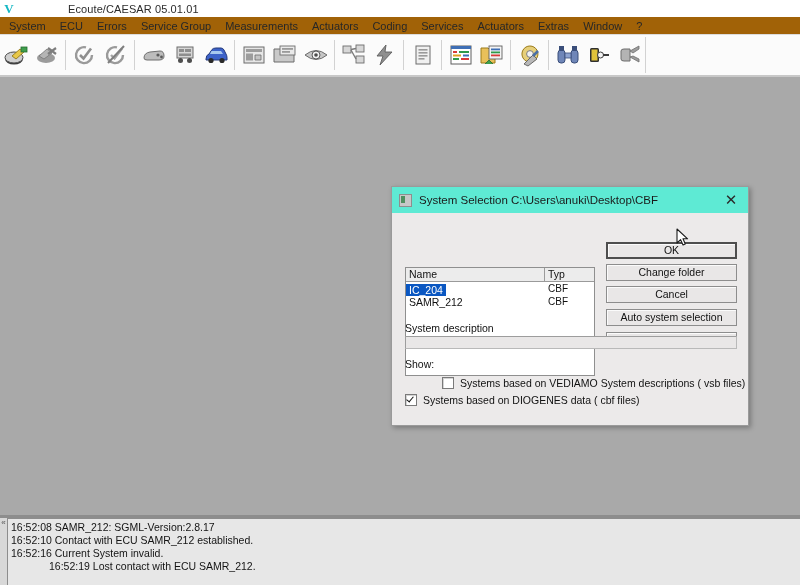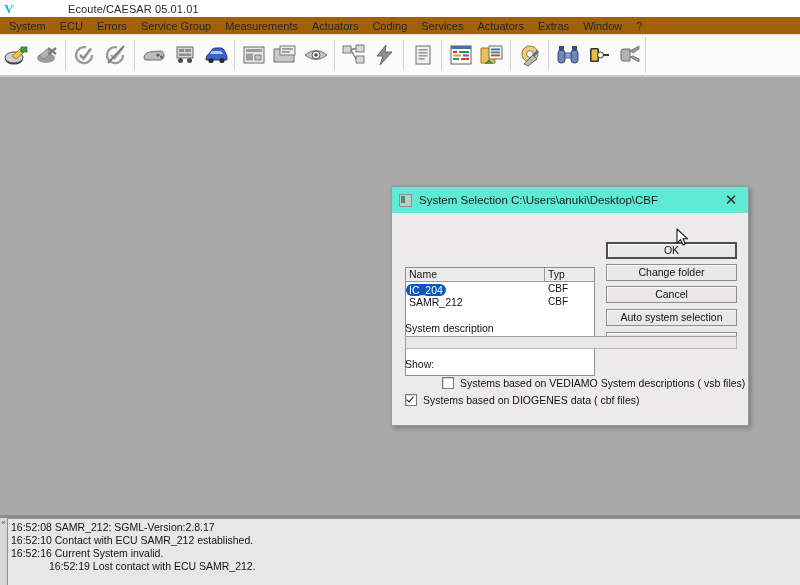"IC_204" .fl-name { border-radius: 6px -> none }
